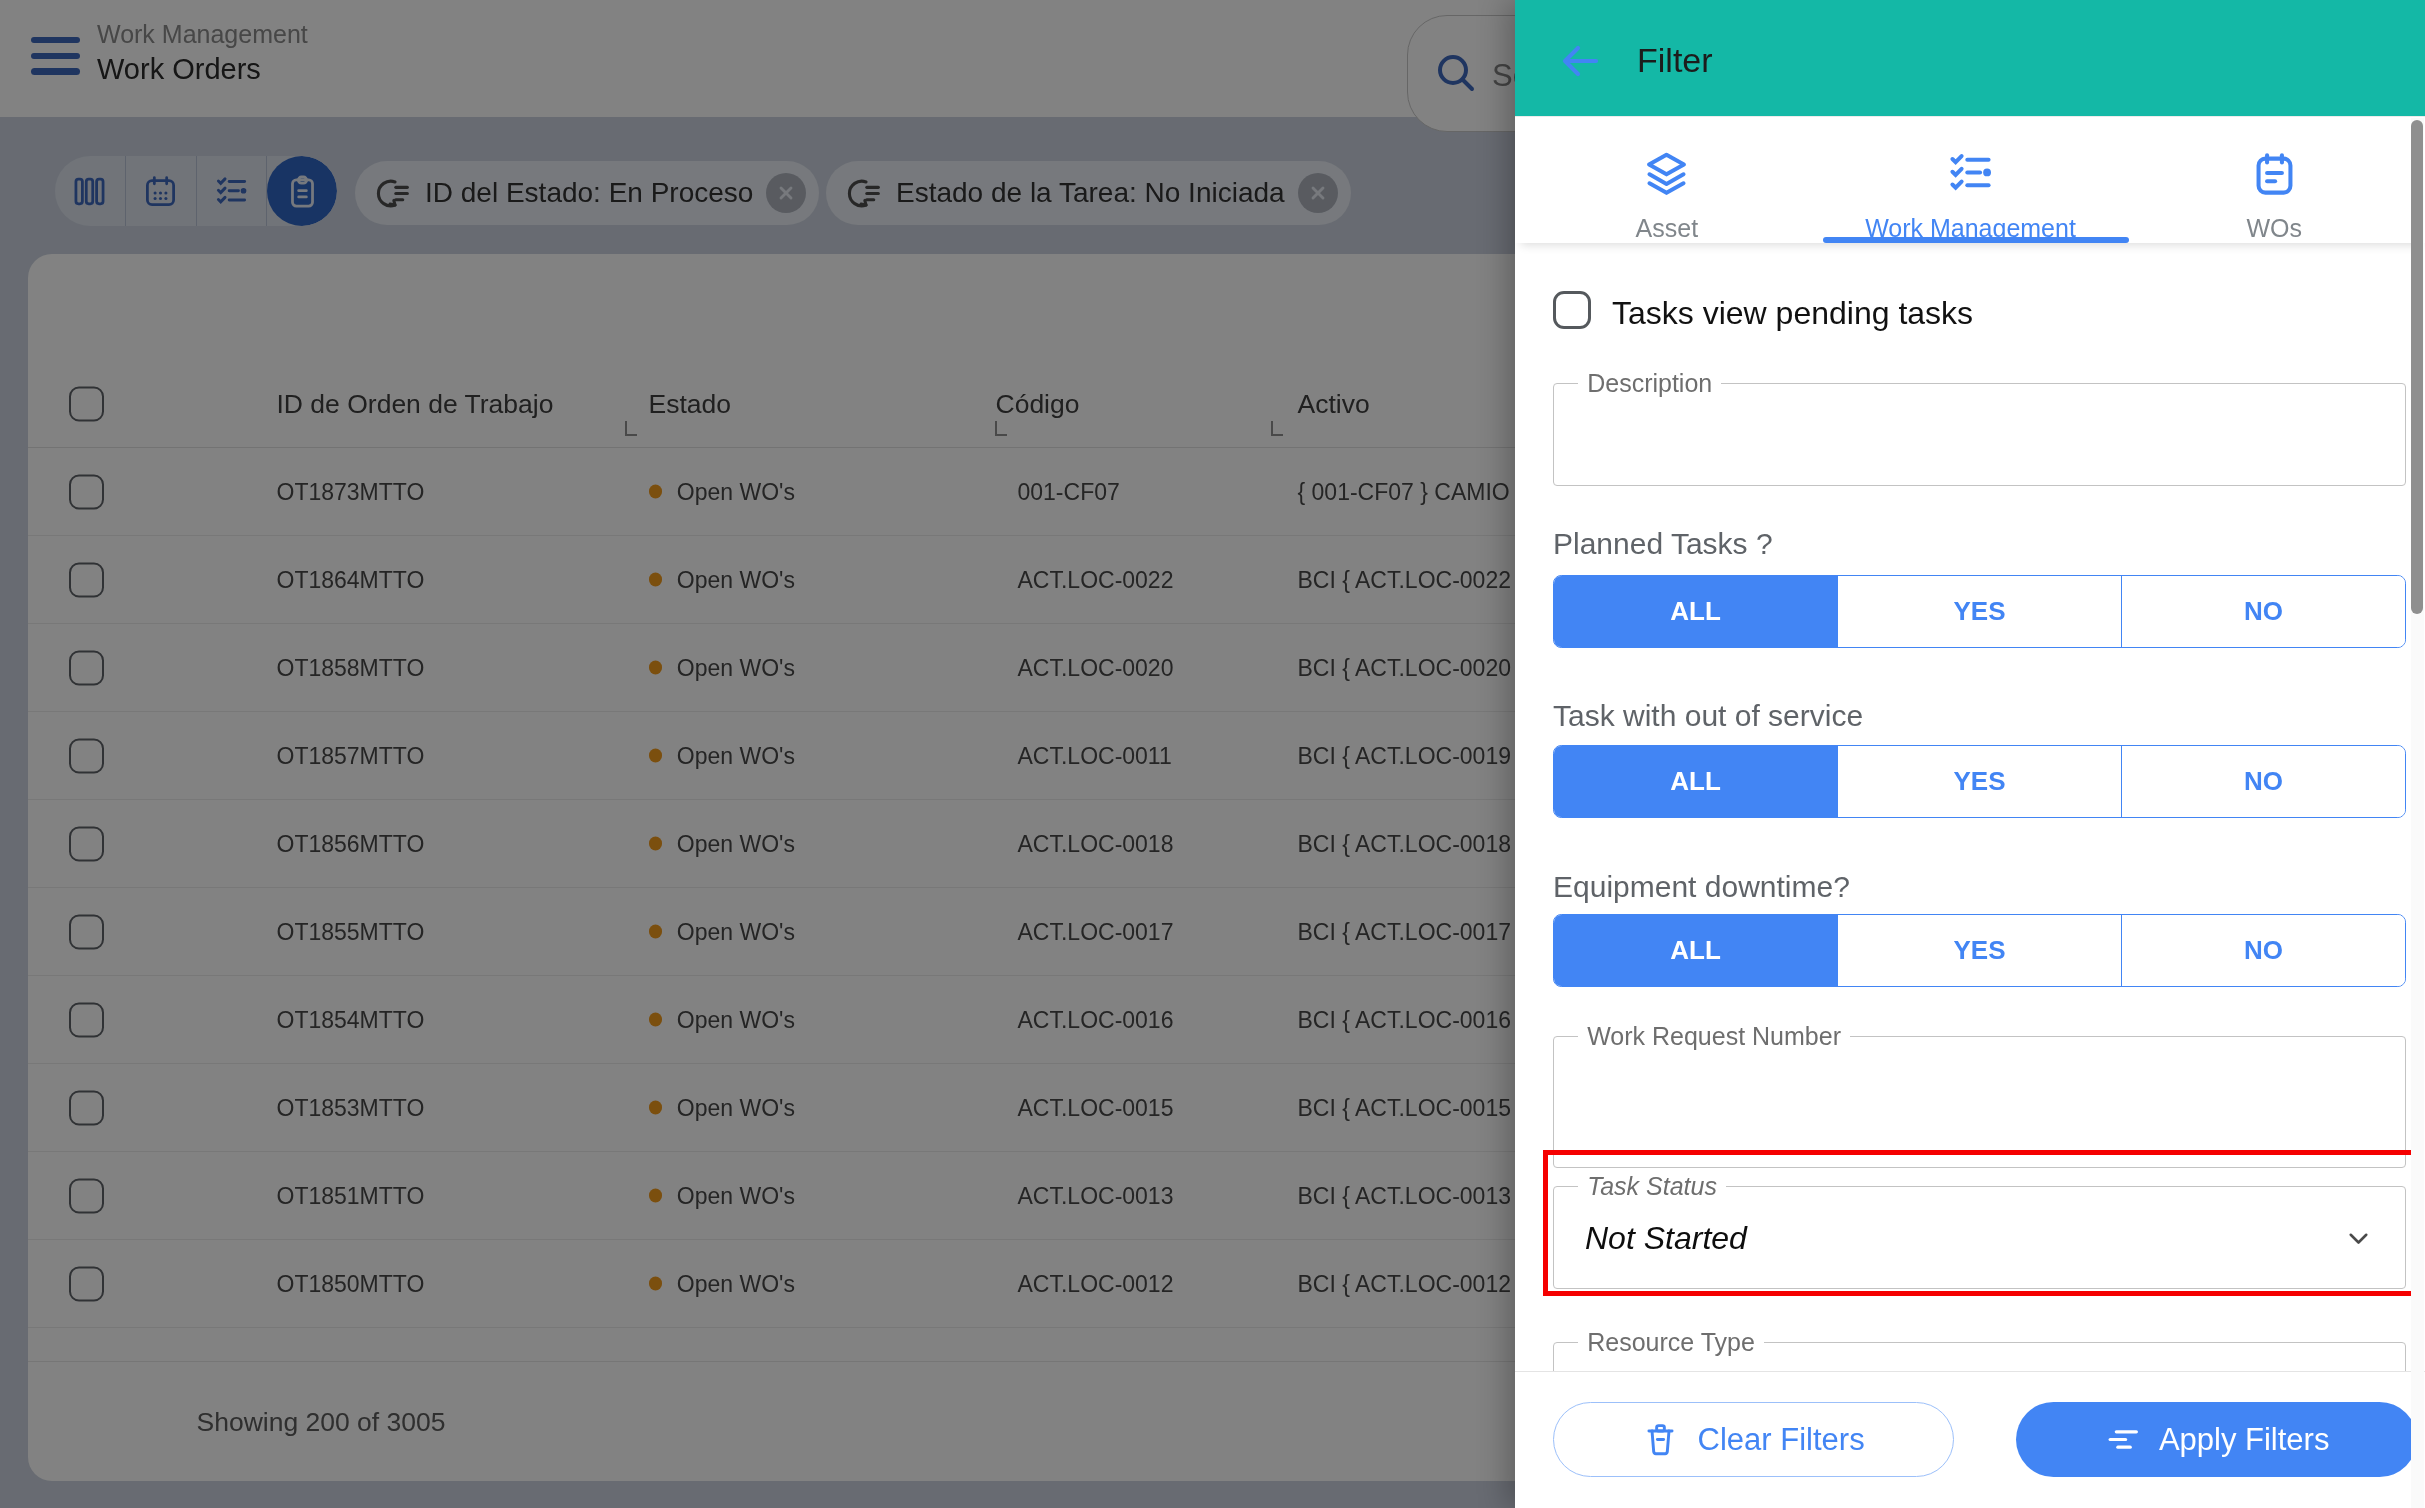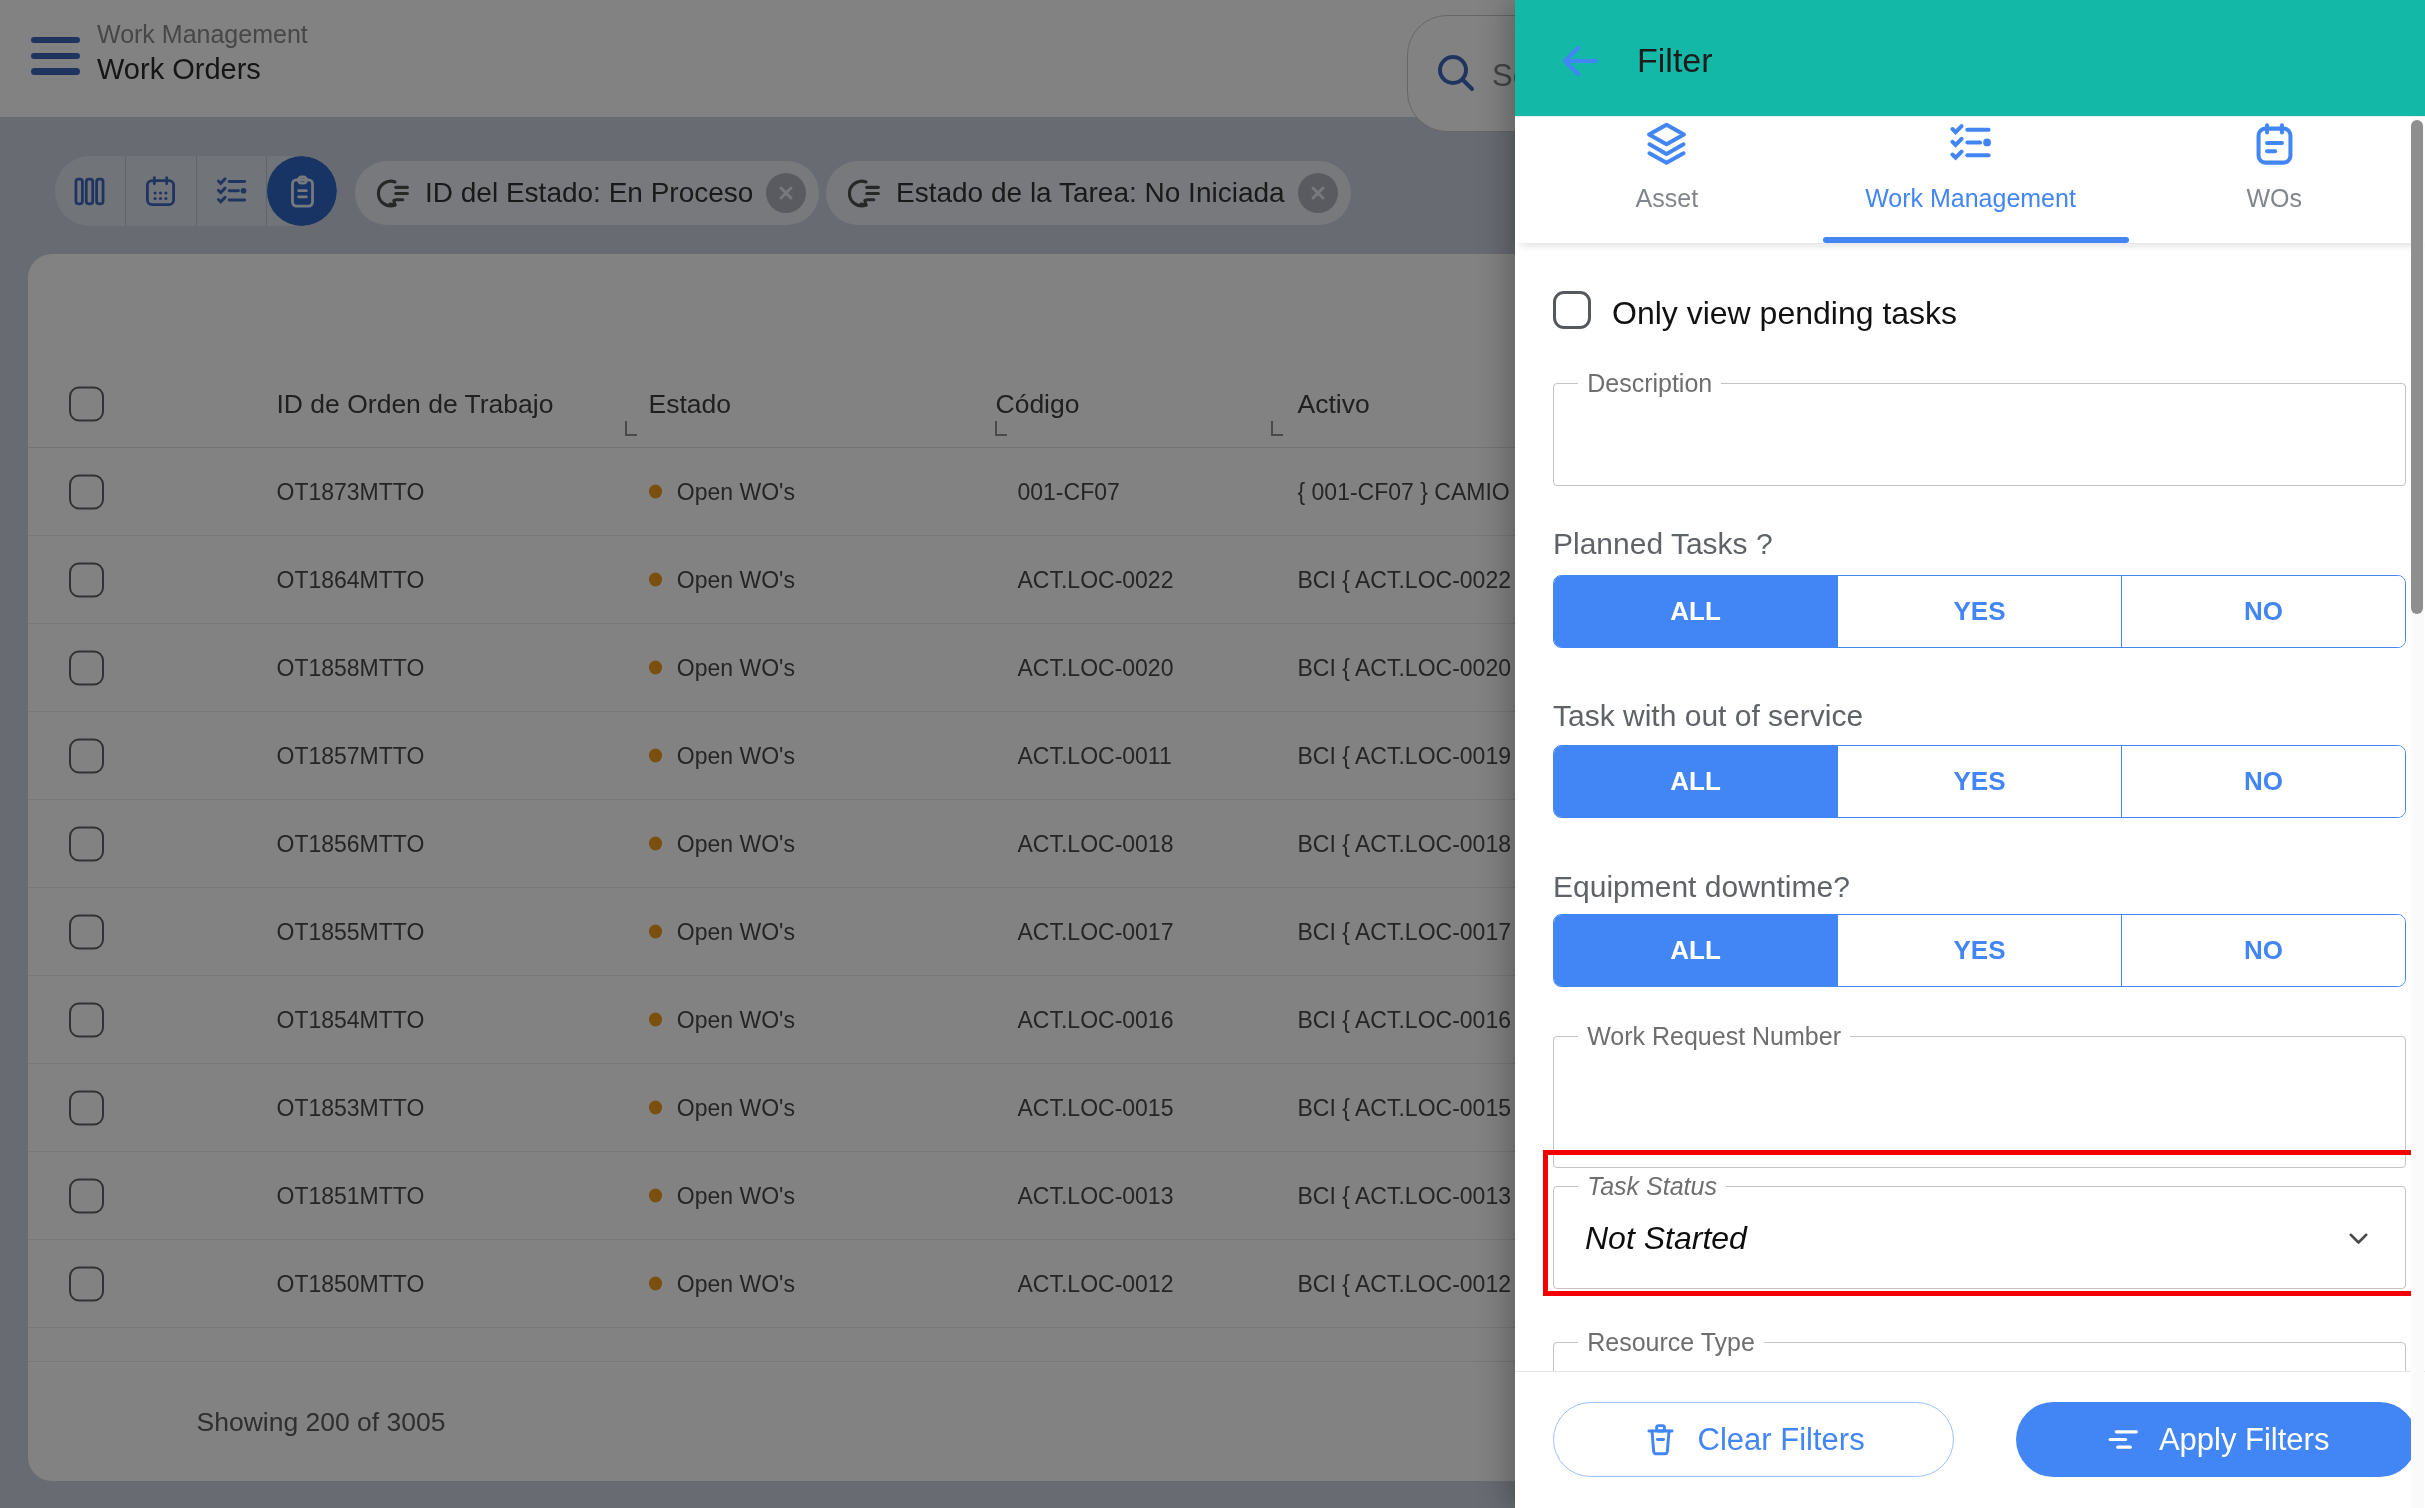"Asset" .tab { justify-content: flex-start -> flex-end }
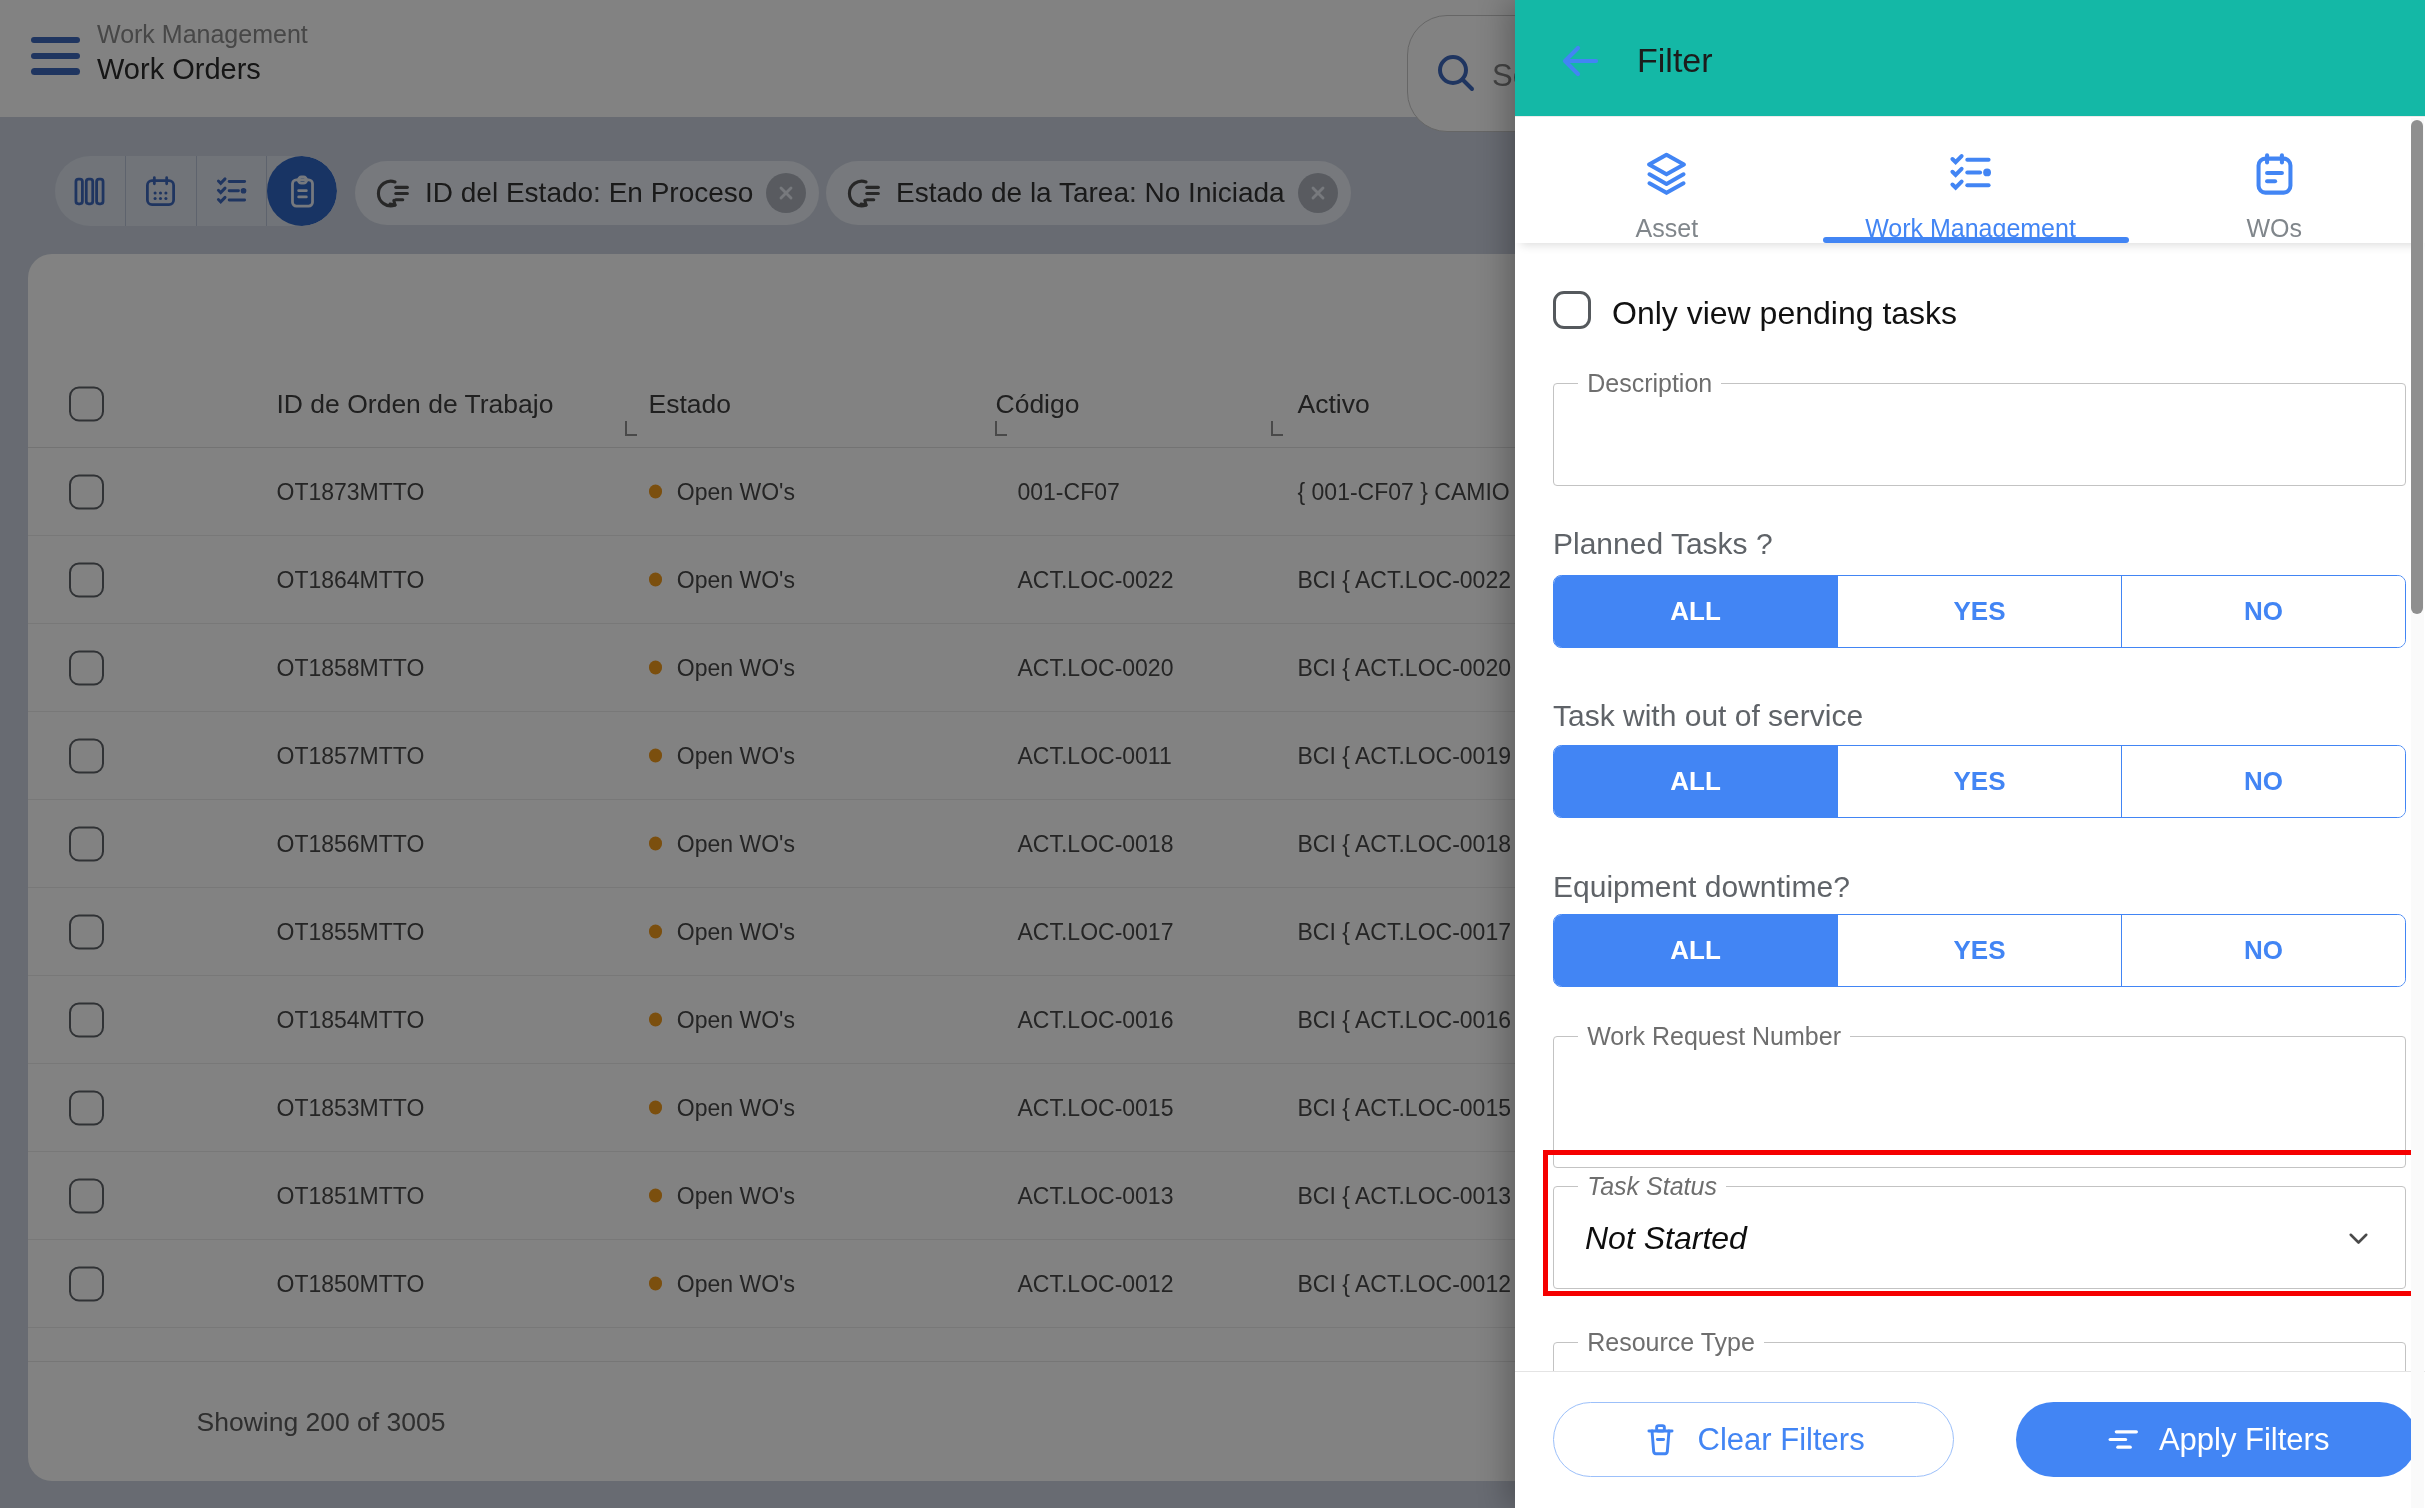"Only view pending tasks" span.pcheck-label { text: Only -> Tasks }
